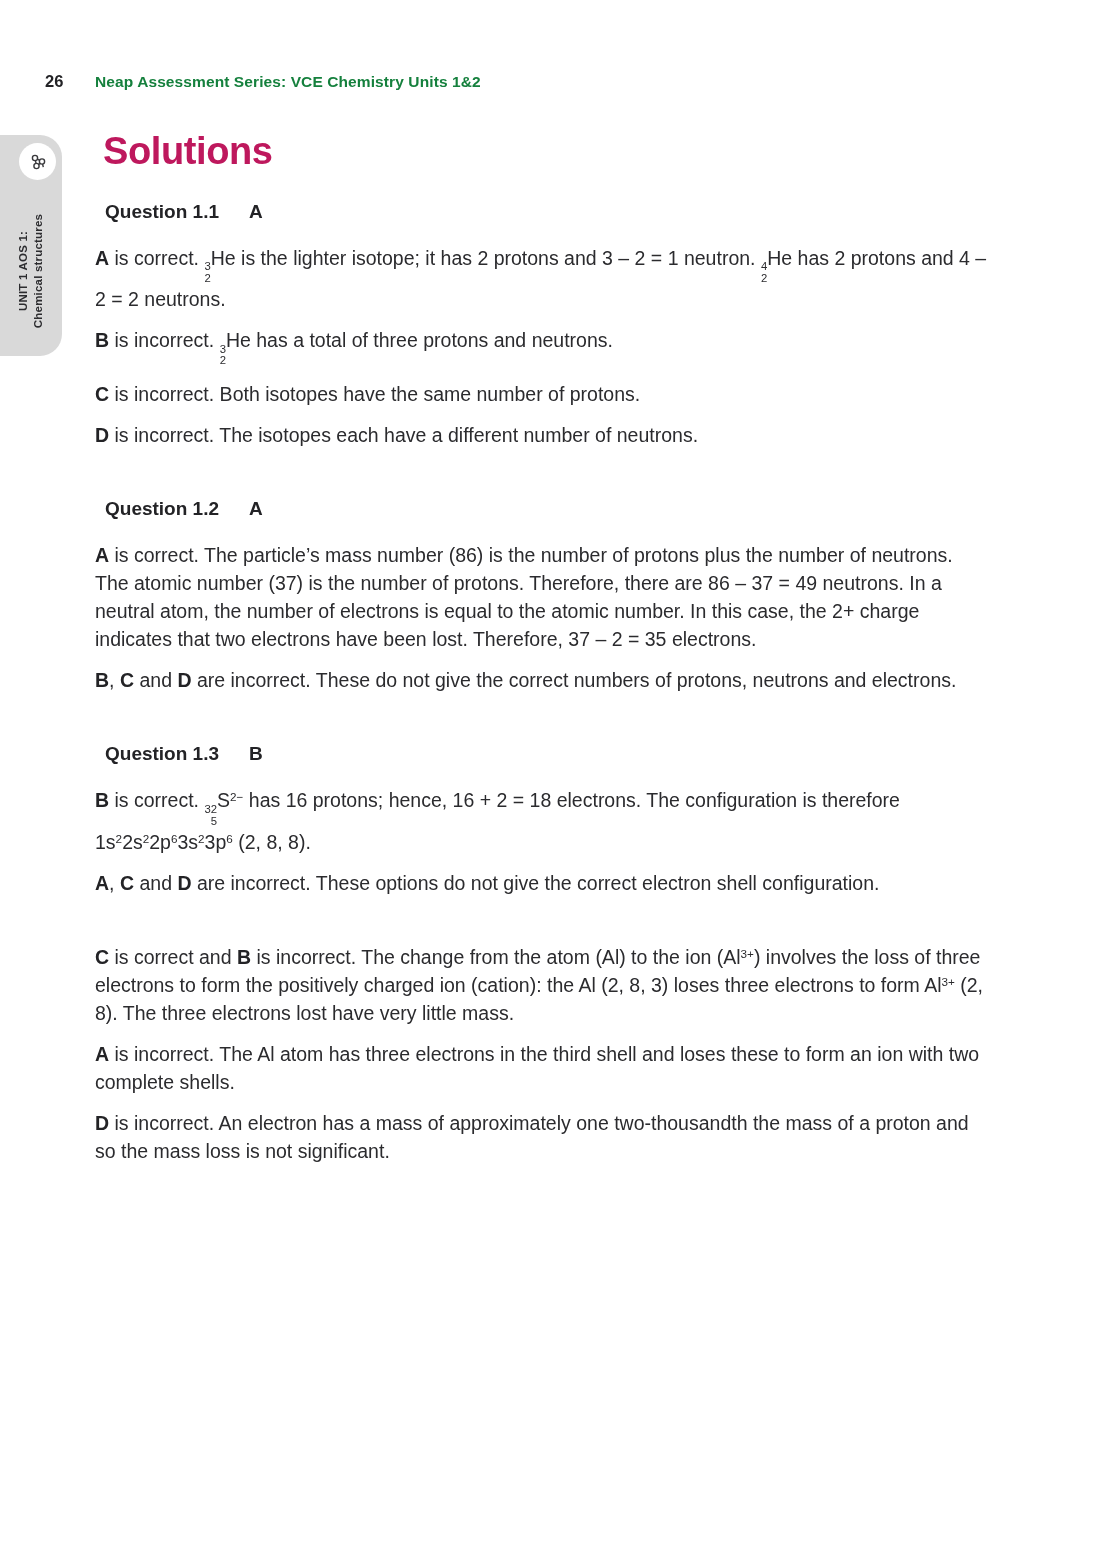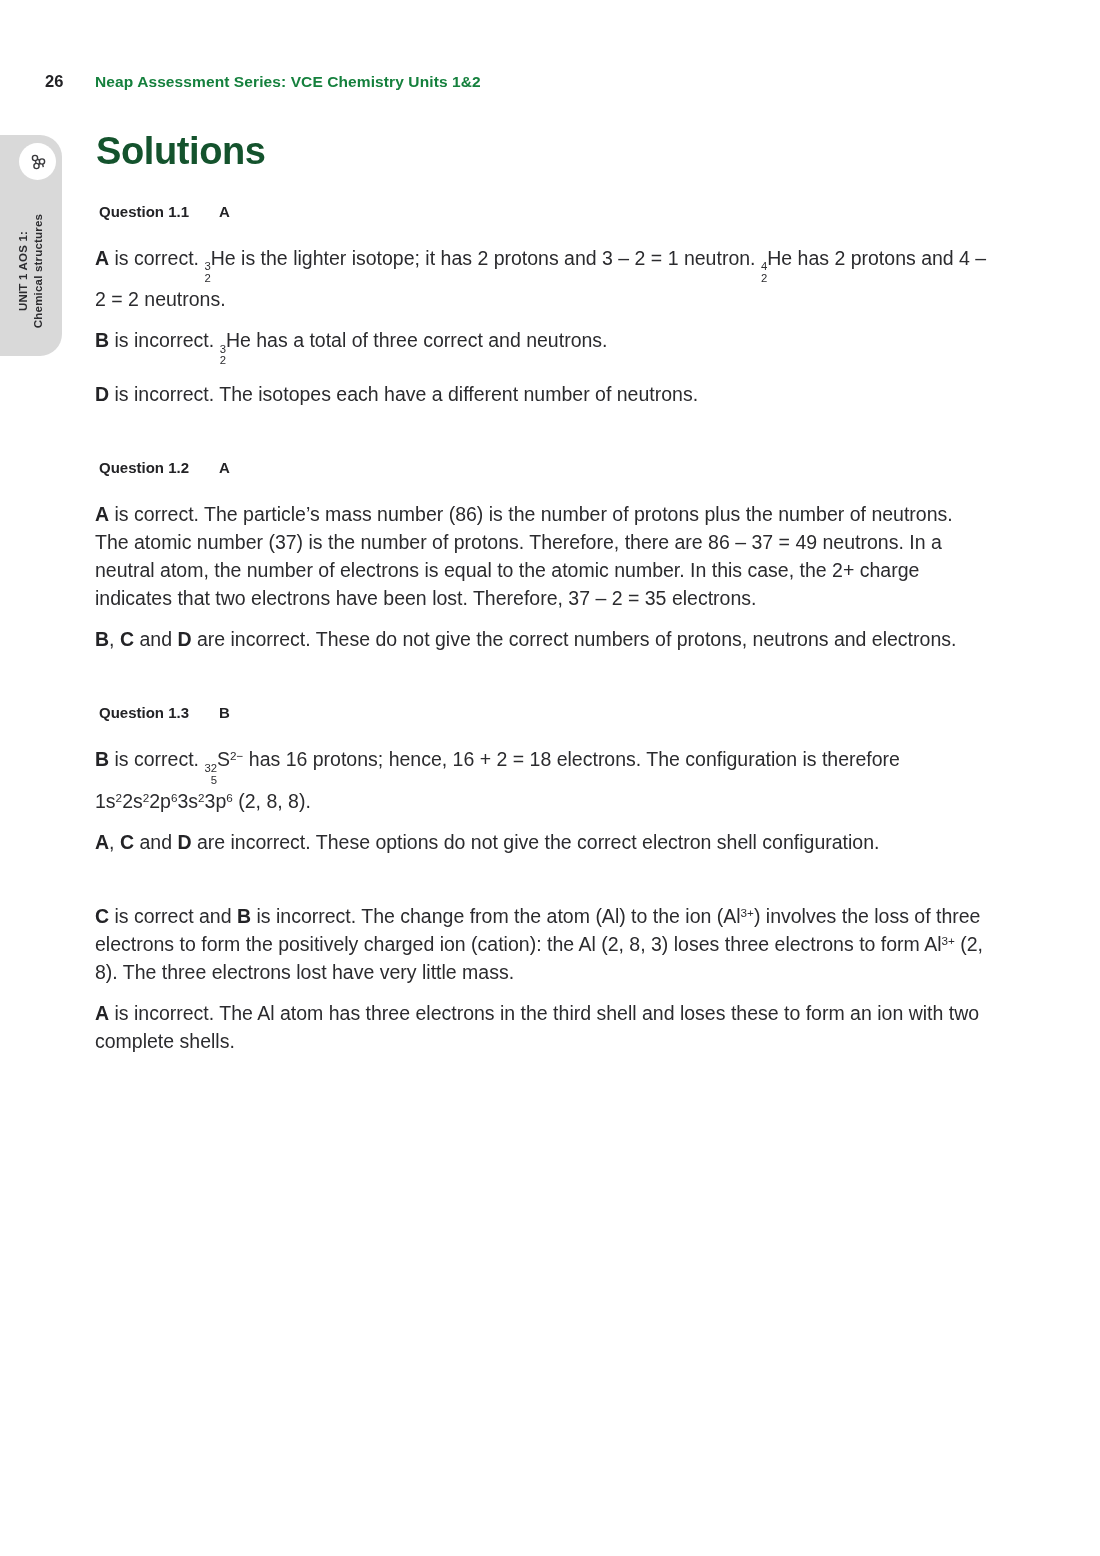"Solutions" h1.page-title { color: #14532d -> #be185d; margin: 0 0 26px 1px -> 0 0 26px 8px }
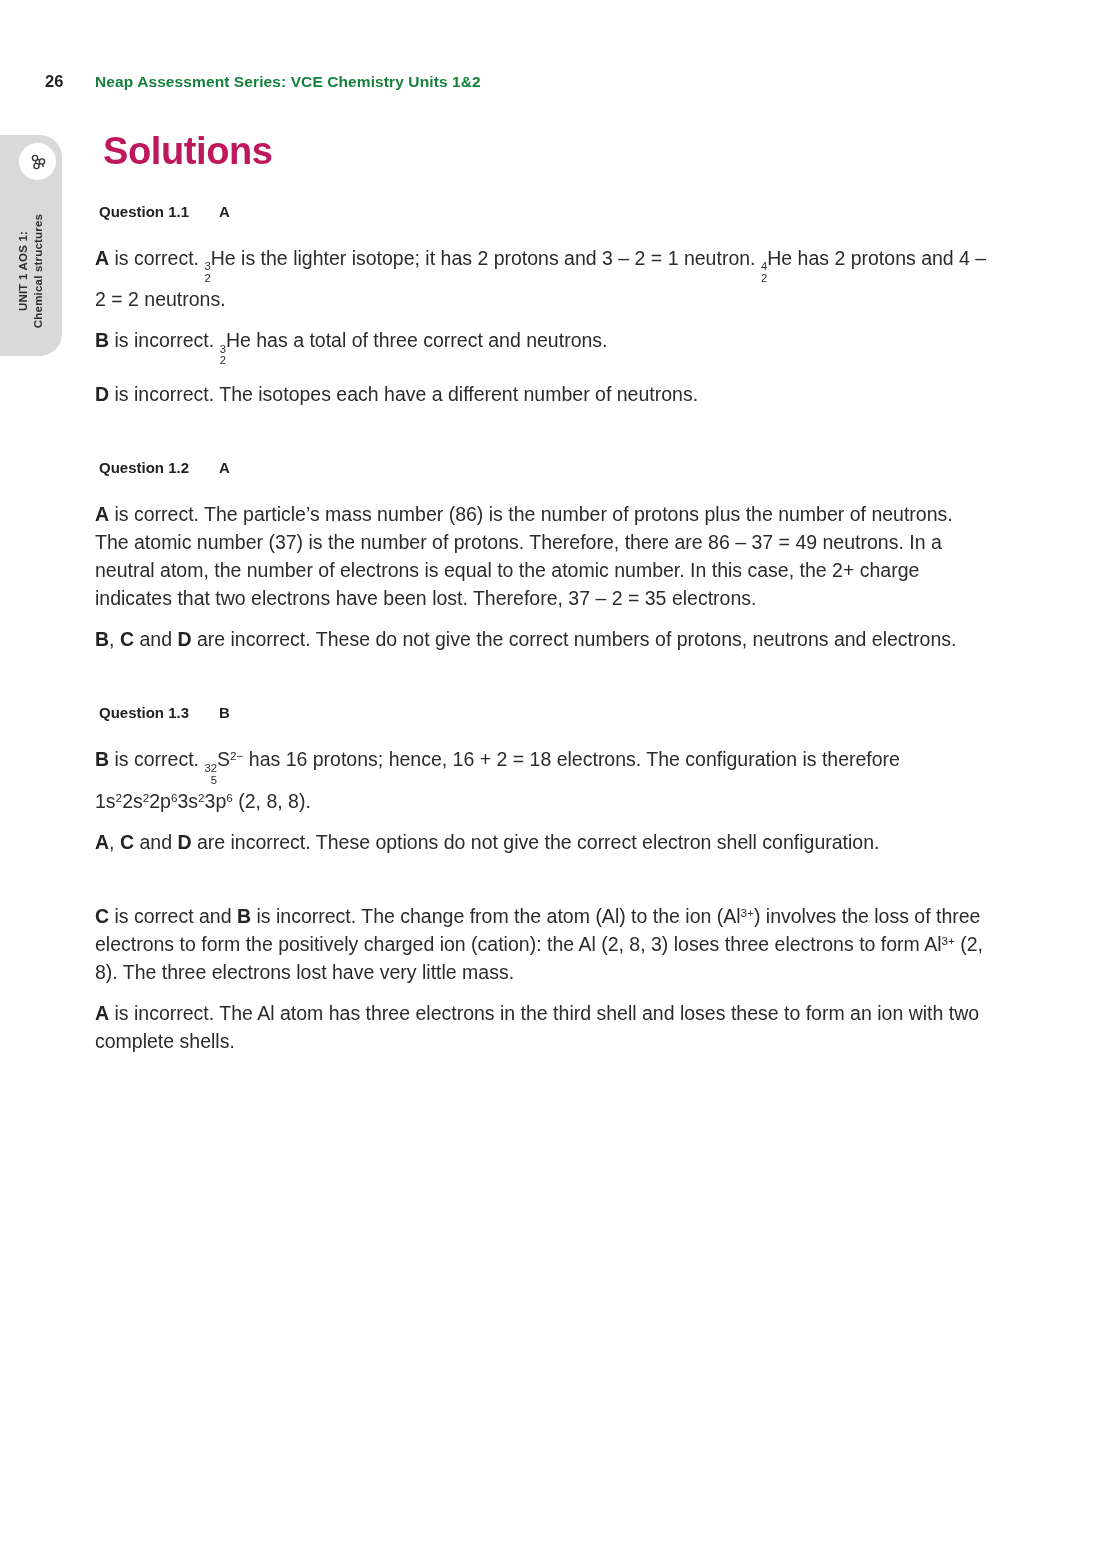"Question 1.1 A" .q-heading { font-size: 15px -> 19px; margin: 0 0 18px 4px -> 0 0 18px 10px }
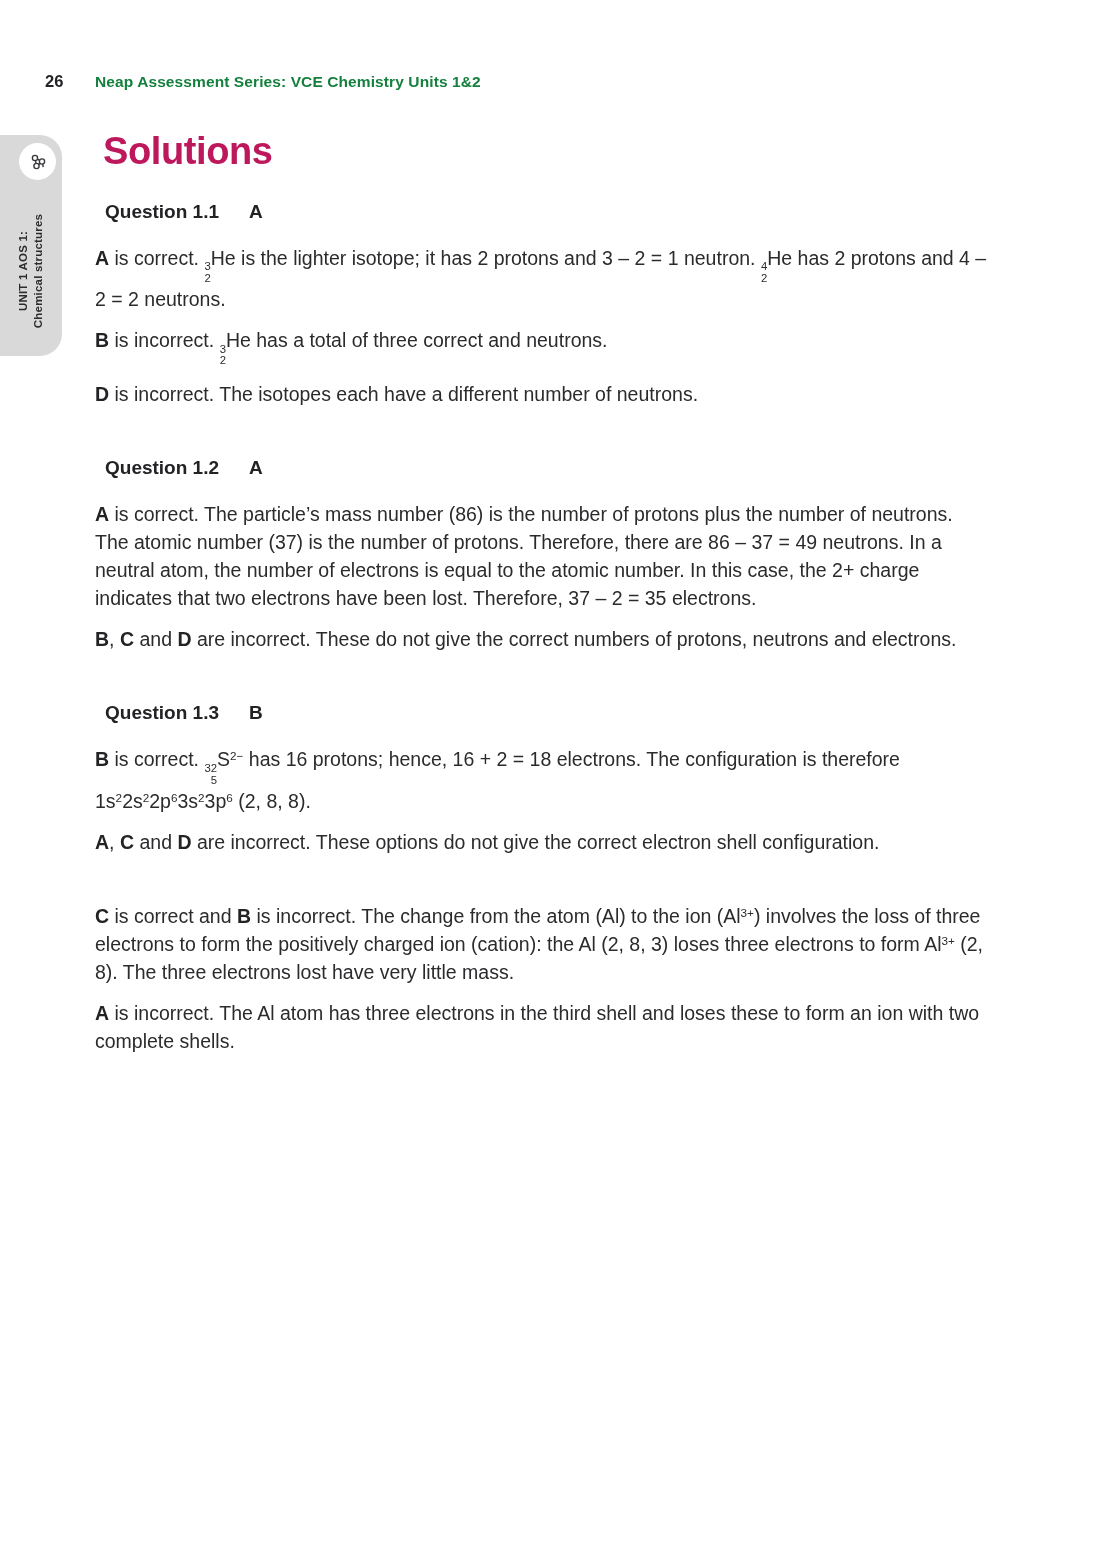"has a total of three" span { text: correct -> protons }
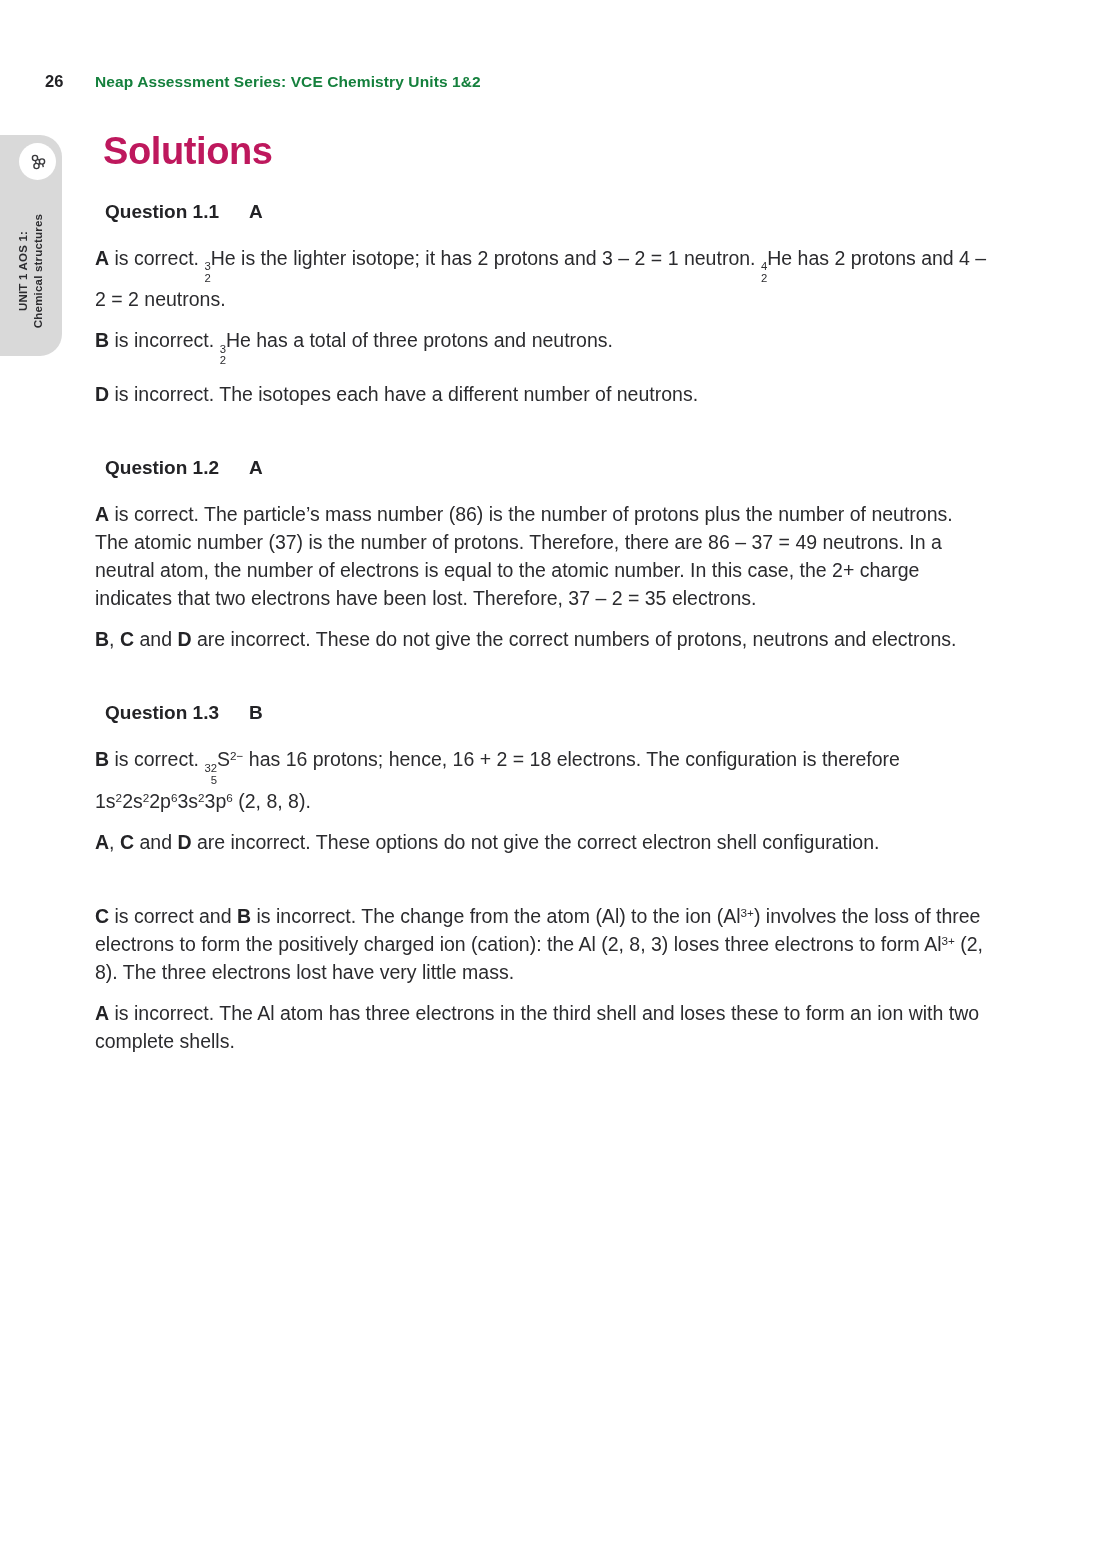"C is incorrect. Both isotopes" p.para { html: none -> <p><b>C</b><span> is incorrect. Both isotopes have the same number of protons.</span></p> }
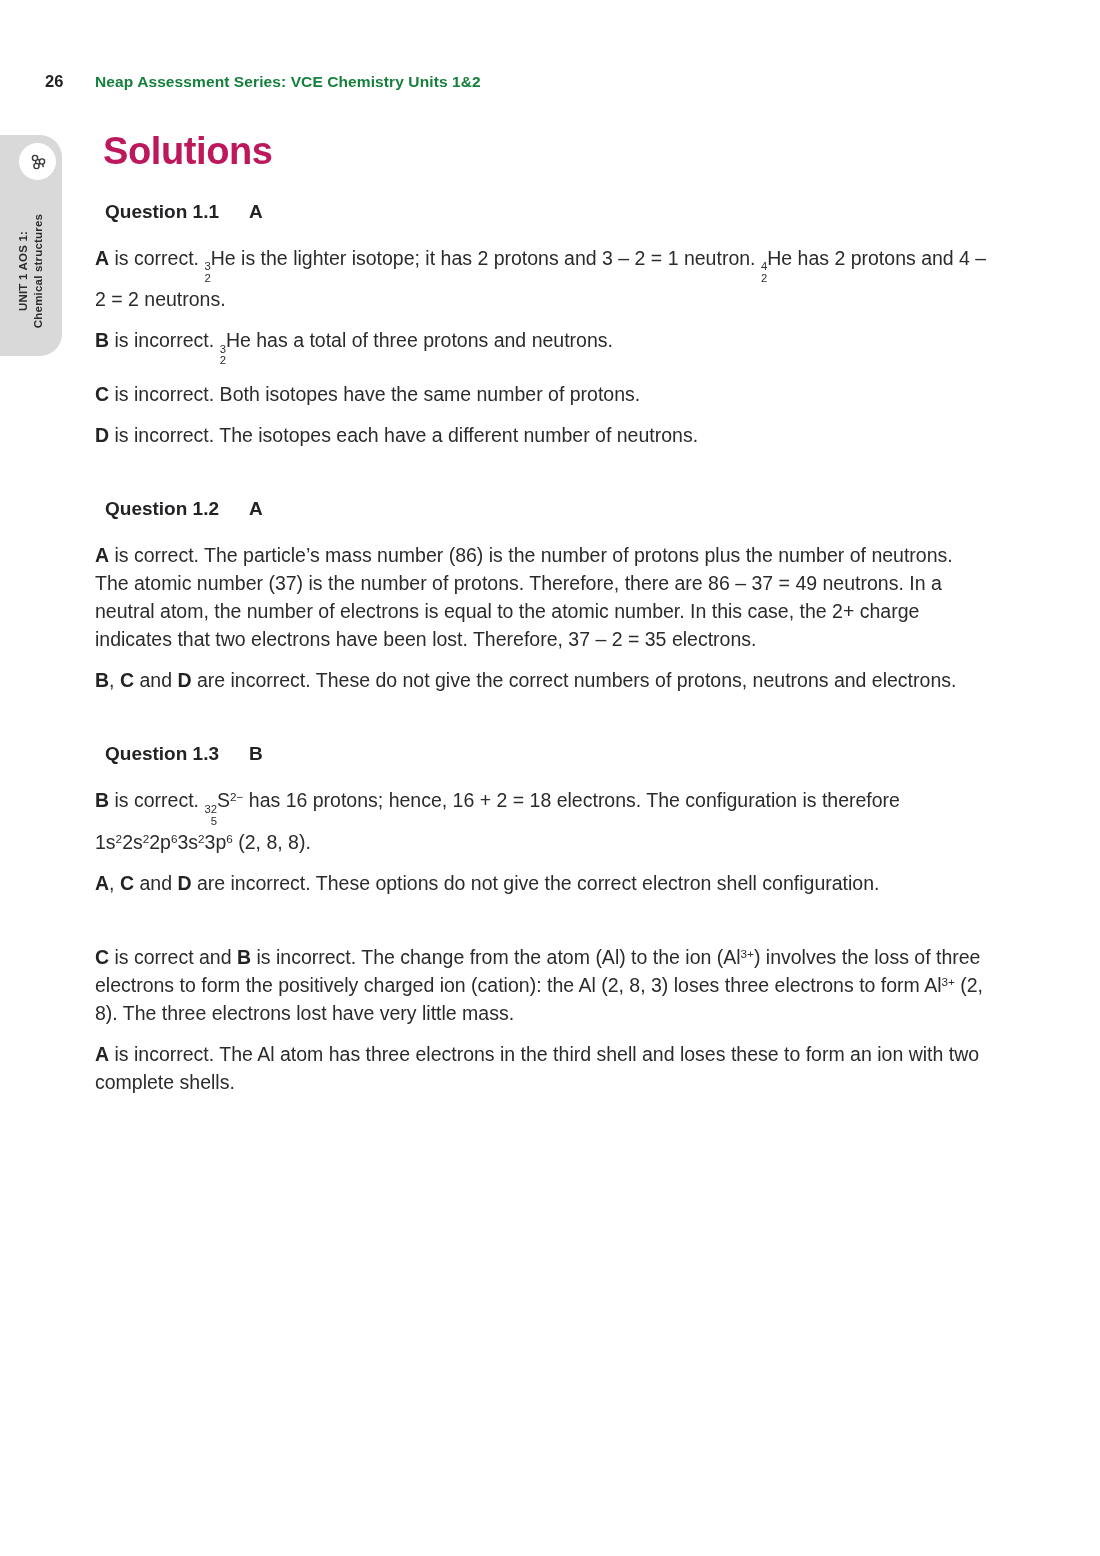"D is incorrect. An electron" p.para { html: none -> <p><b>D</b><span> is incorrect. An electron has a mass of approximately one two-thousandth the mass of a proton and so the mass loss is not significant.</span></p> }
